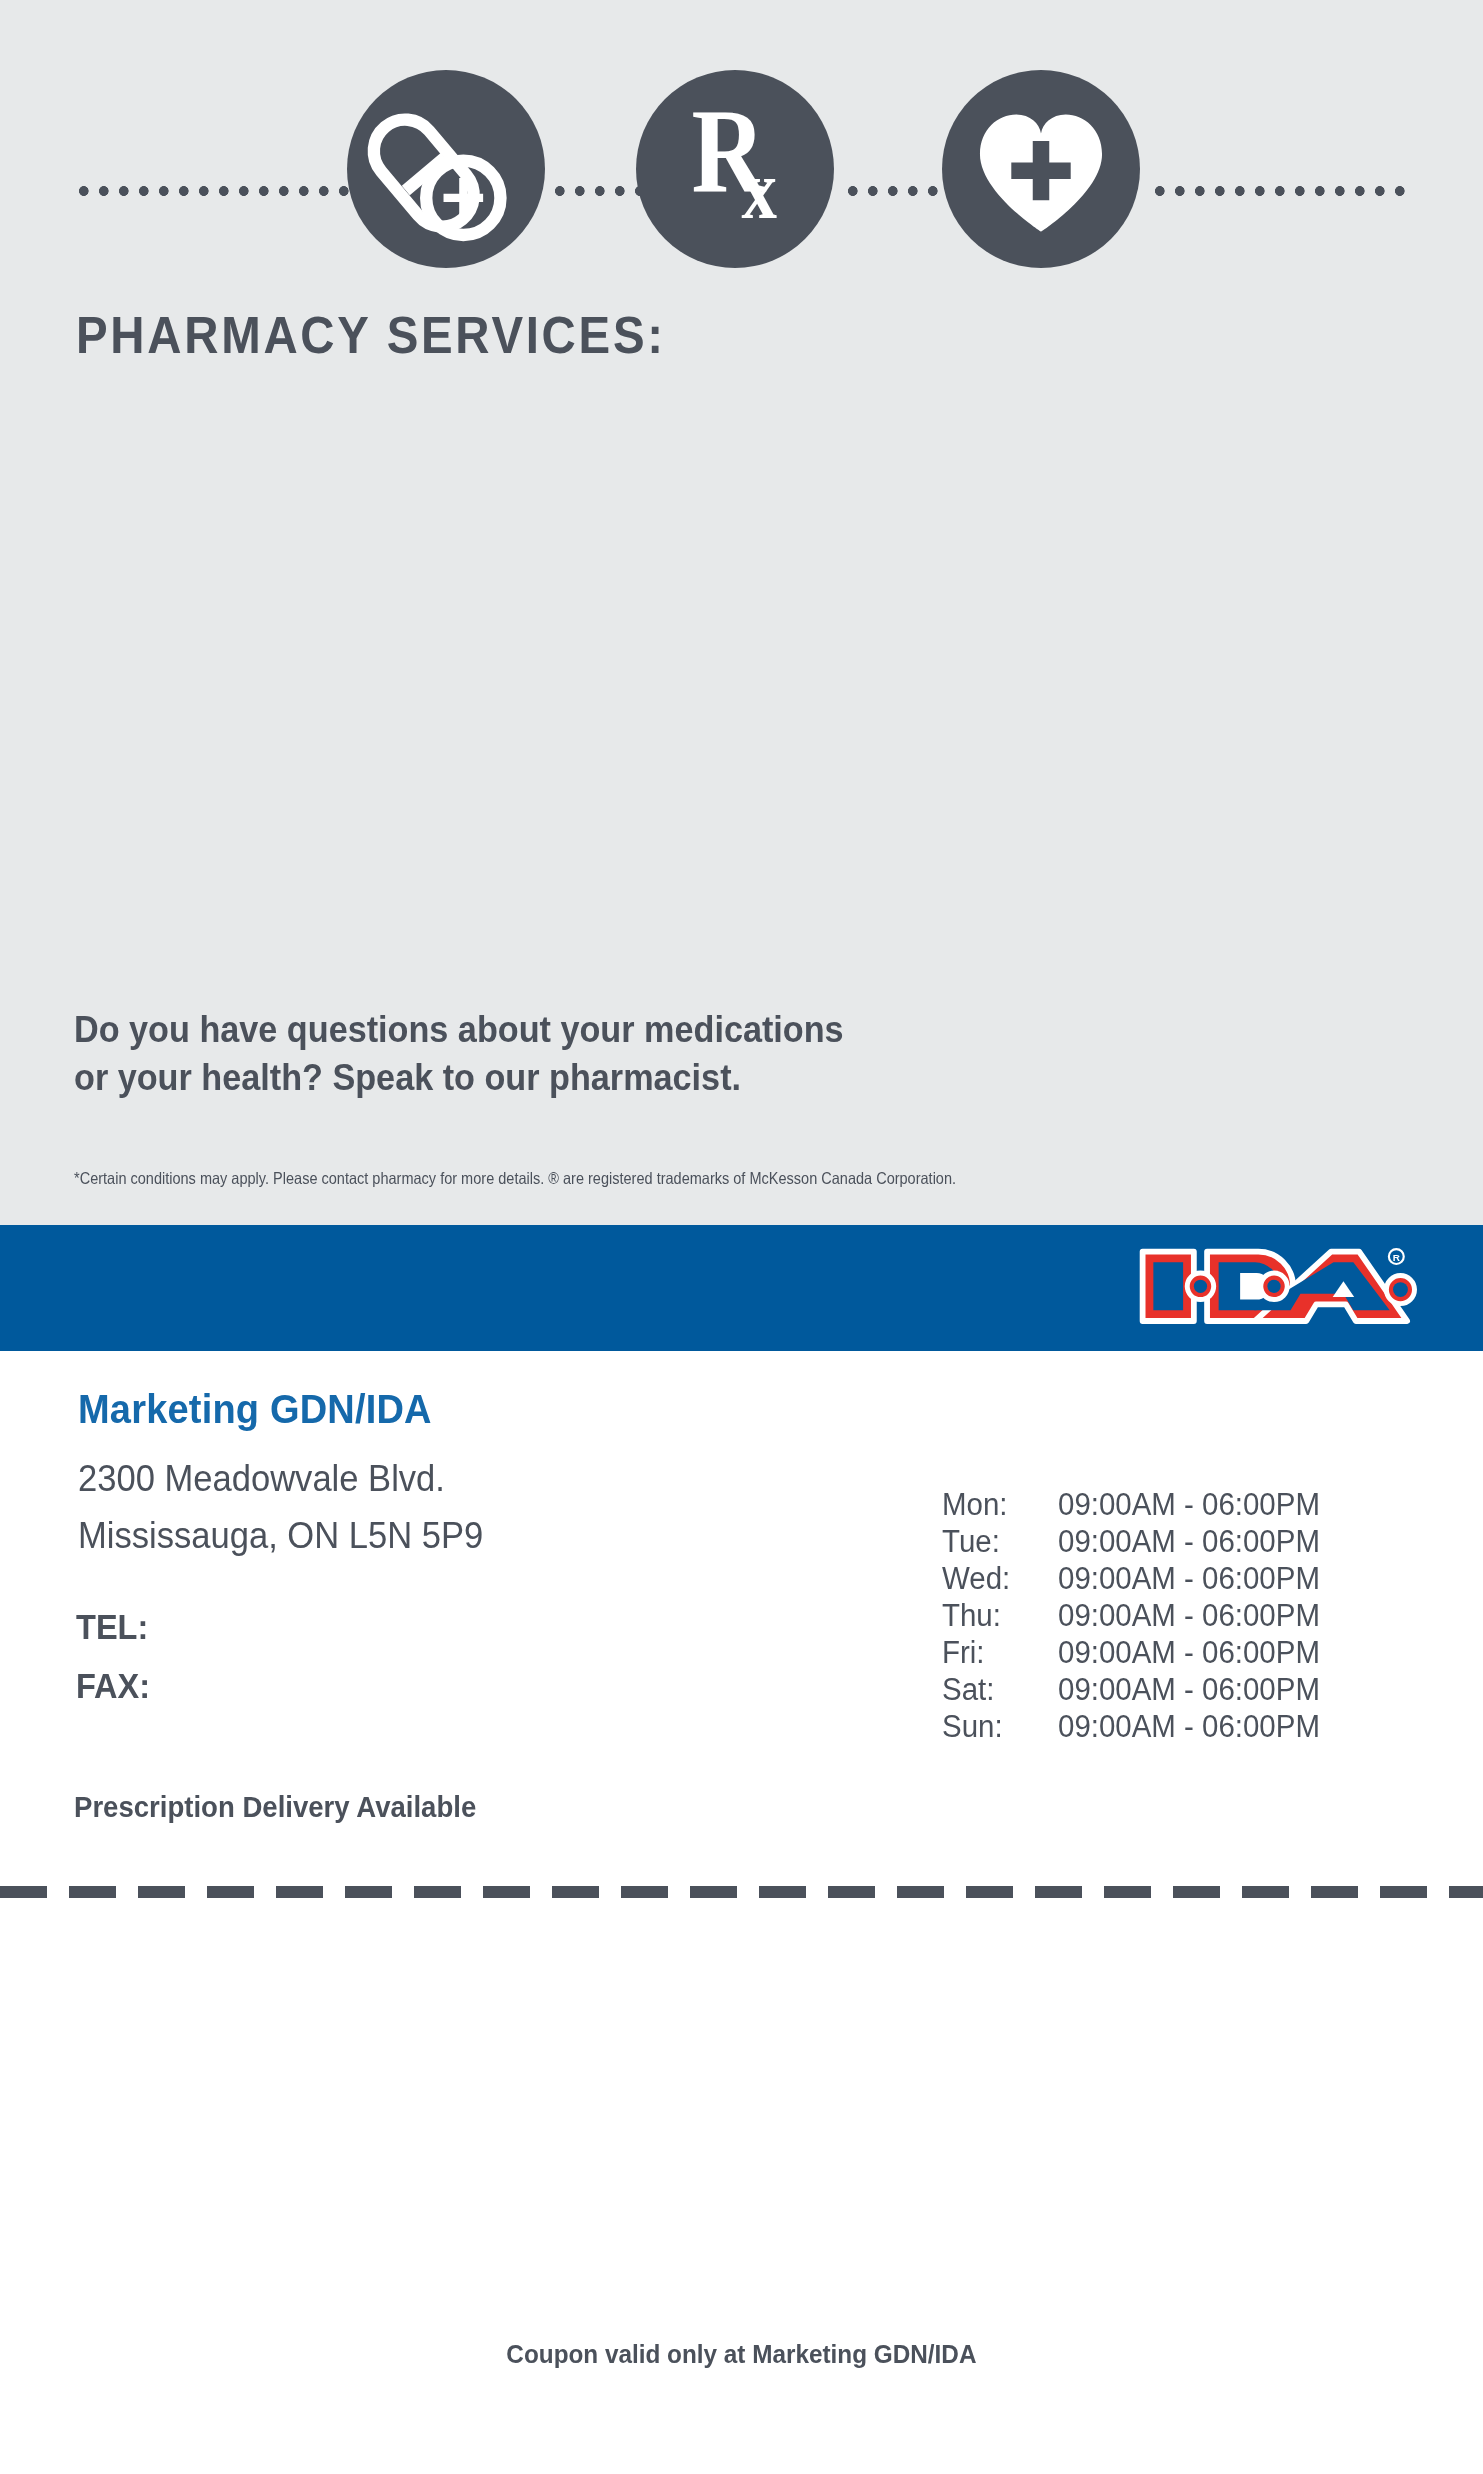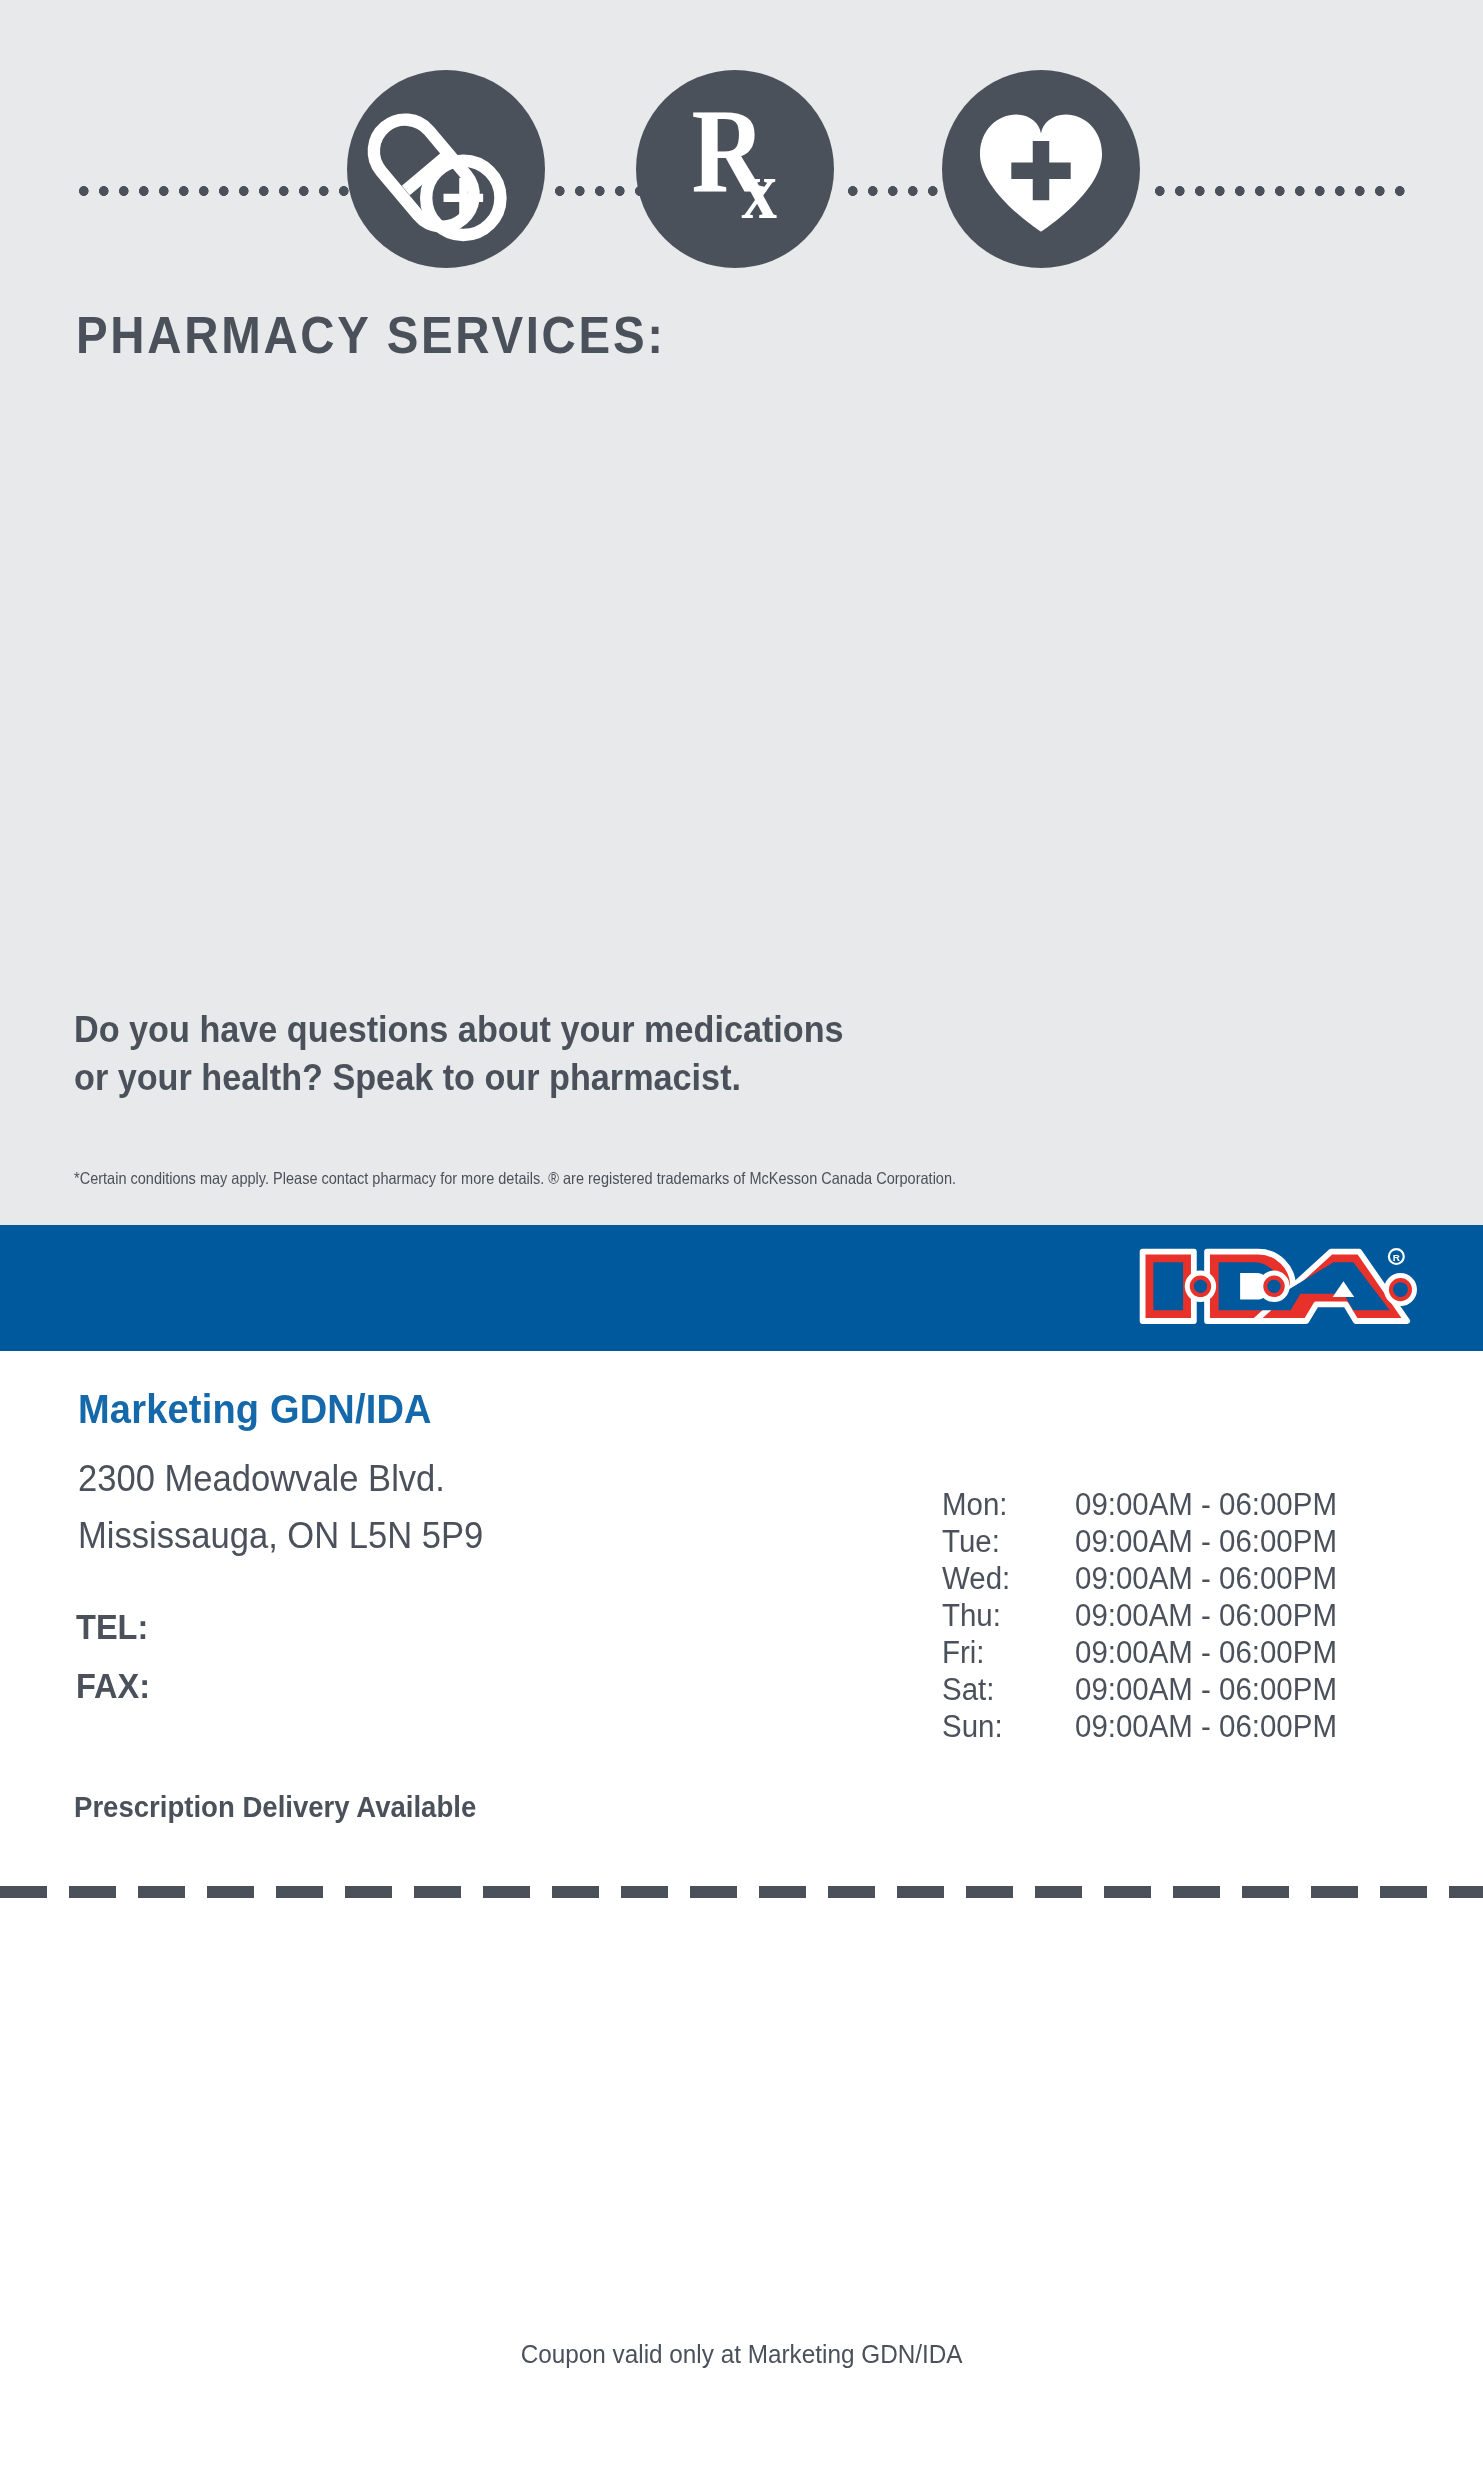"Mon:" .hrow { gap: 17px -> none }
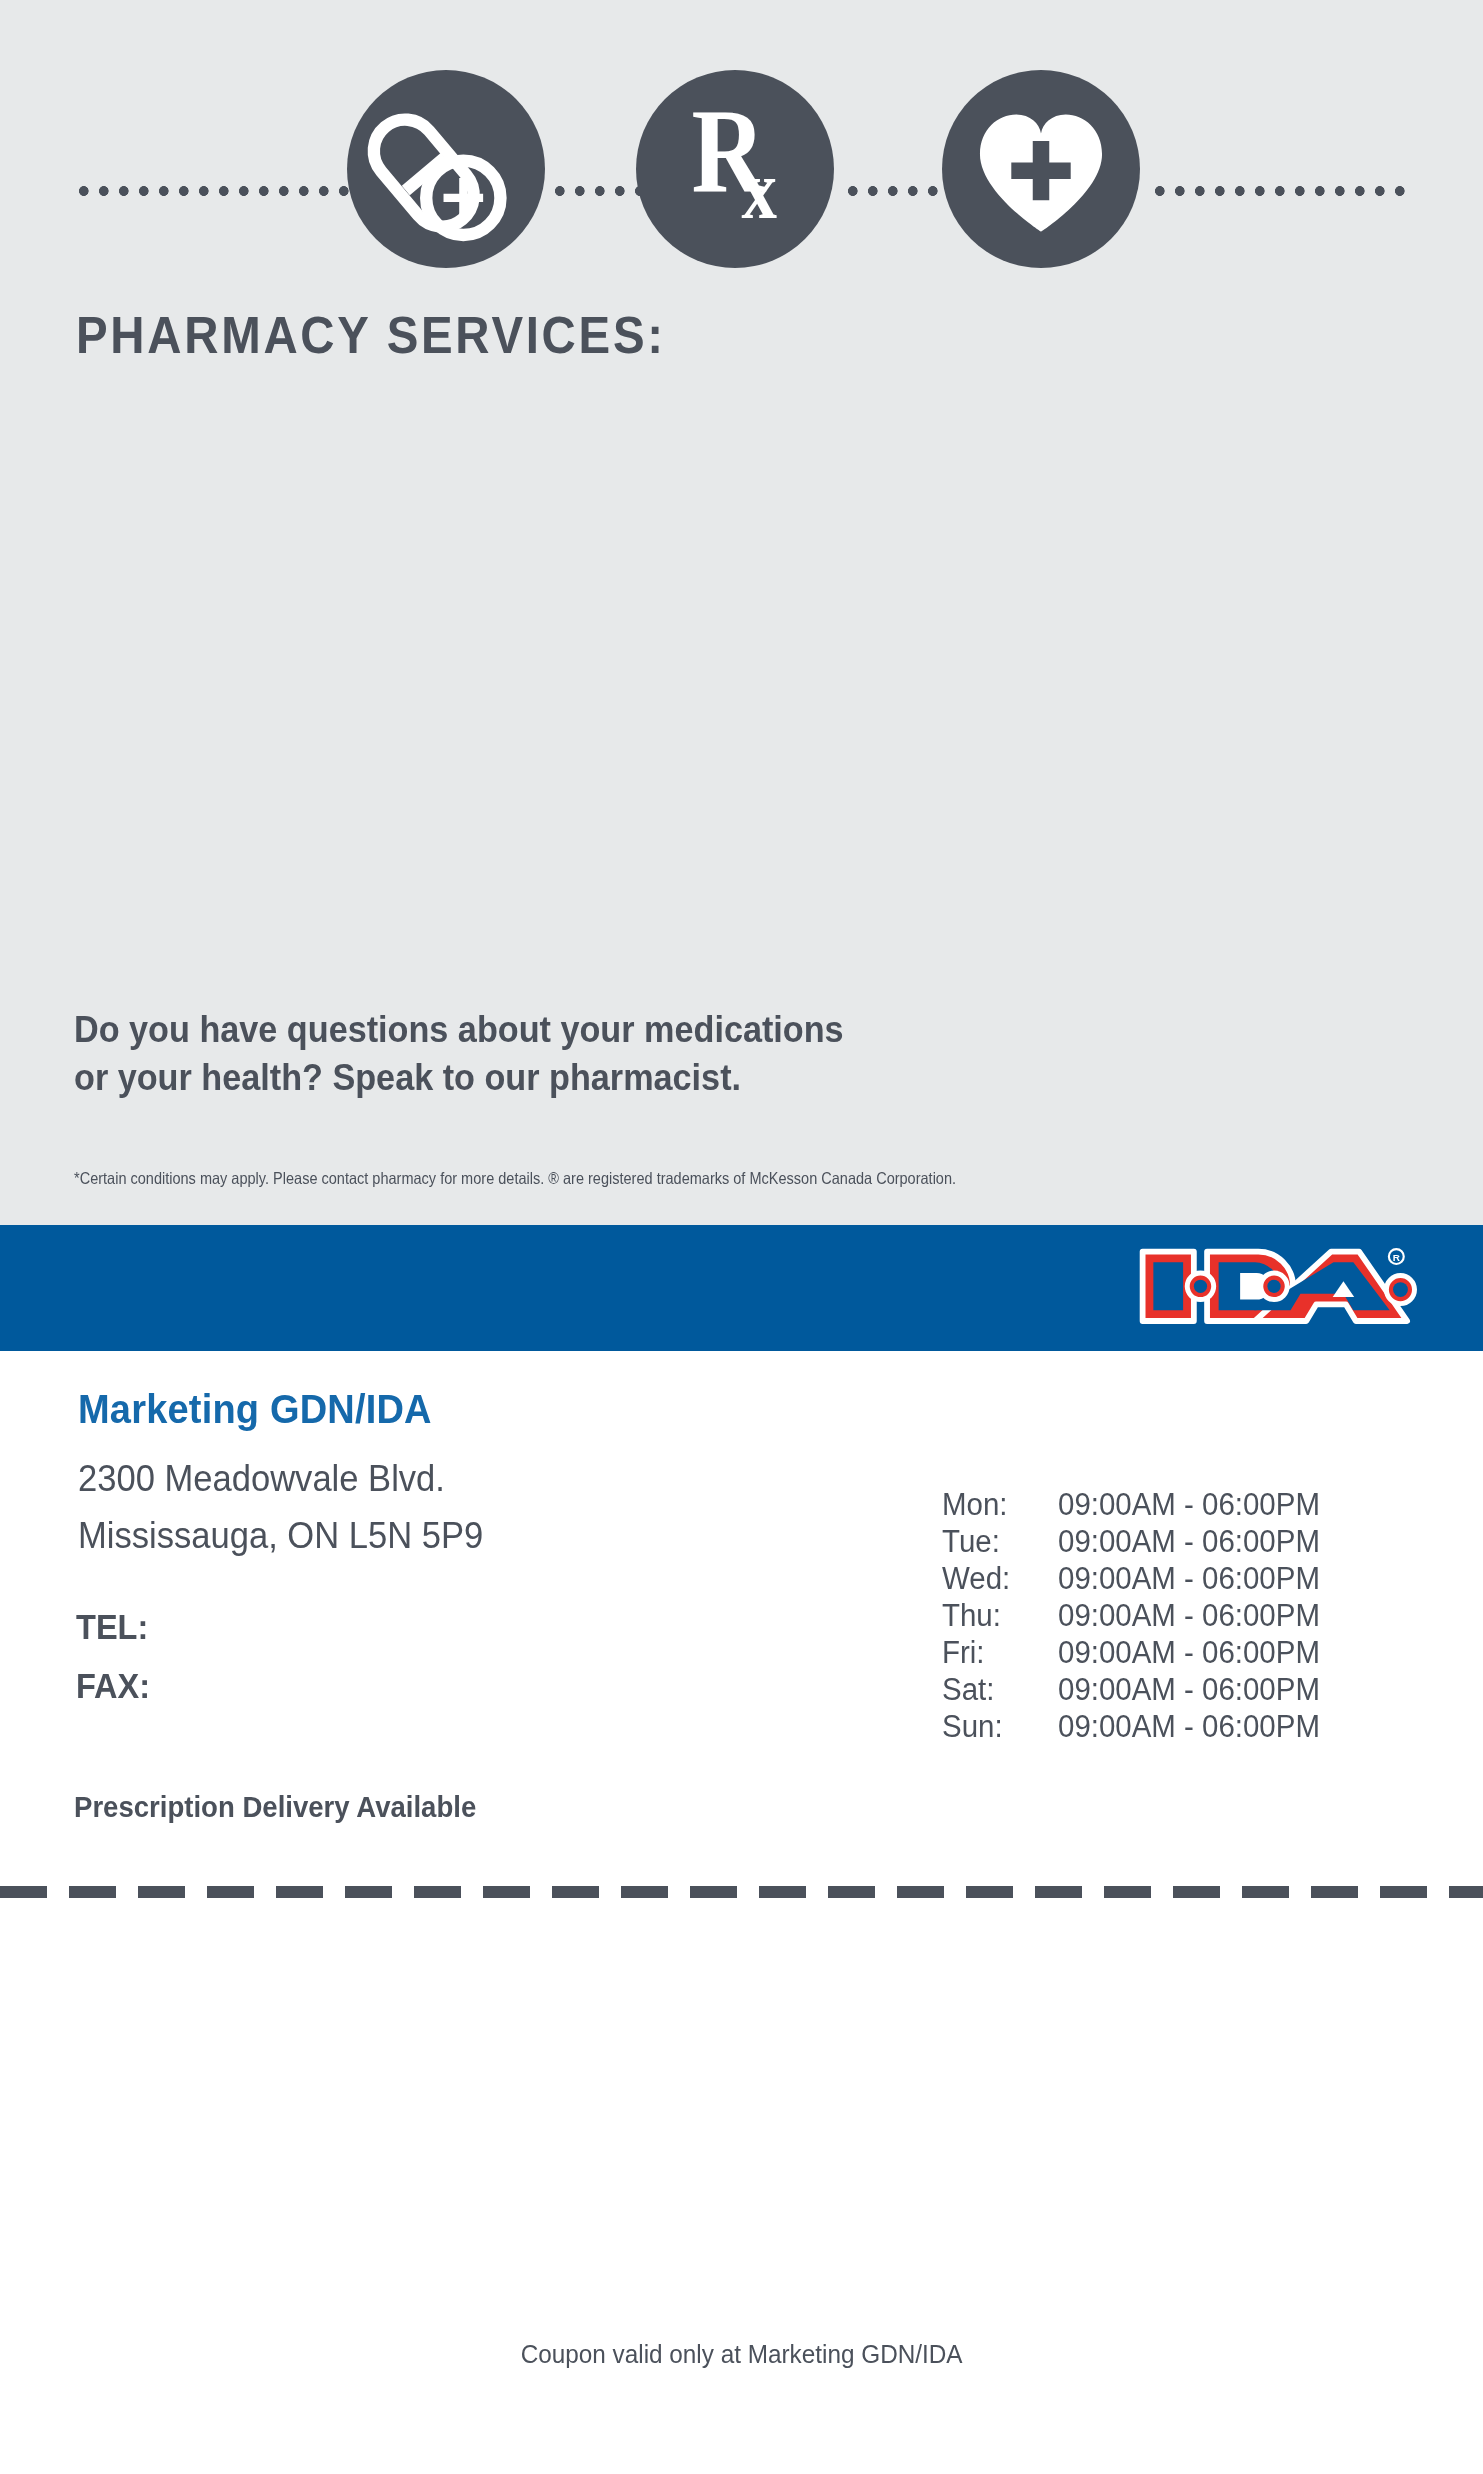"Coupon valid only at Marketing" .coupon-note { font-weight: normal -> bold }
